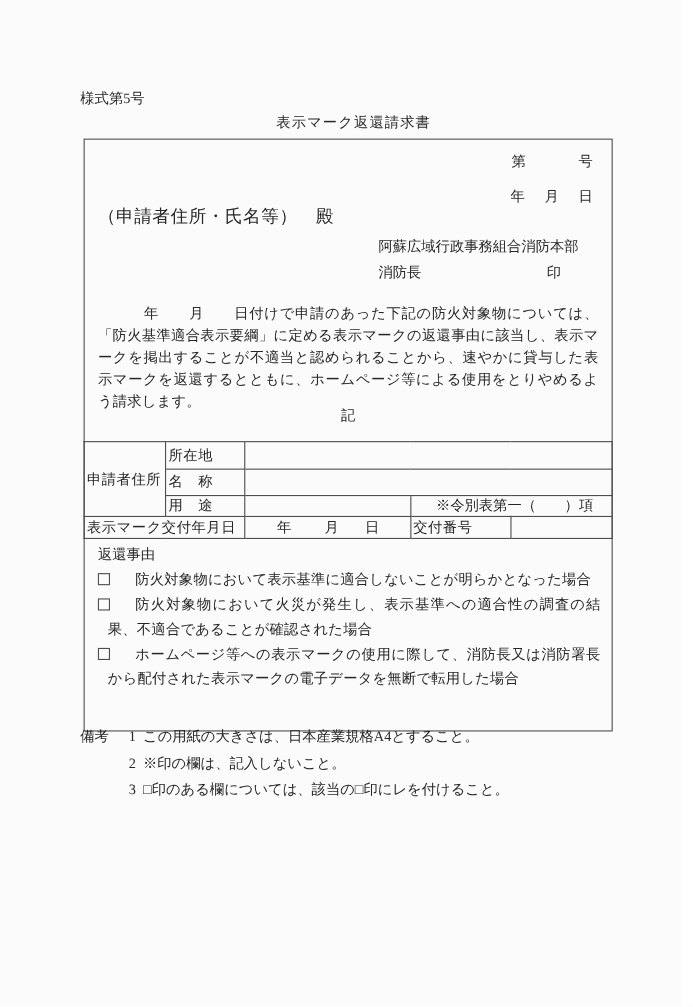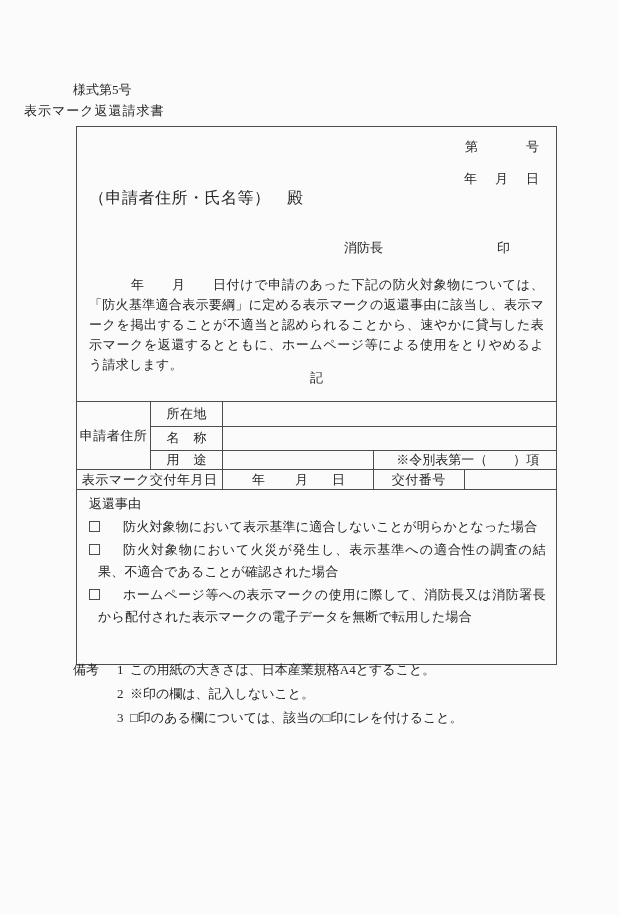"表示マーク返還請求書" .doc-title { text-align: left -> center }
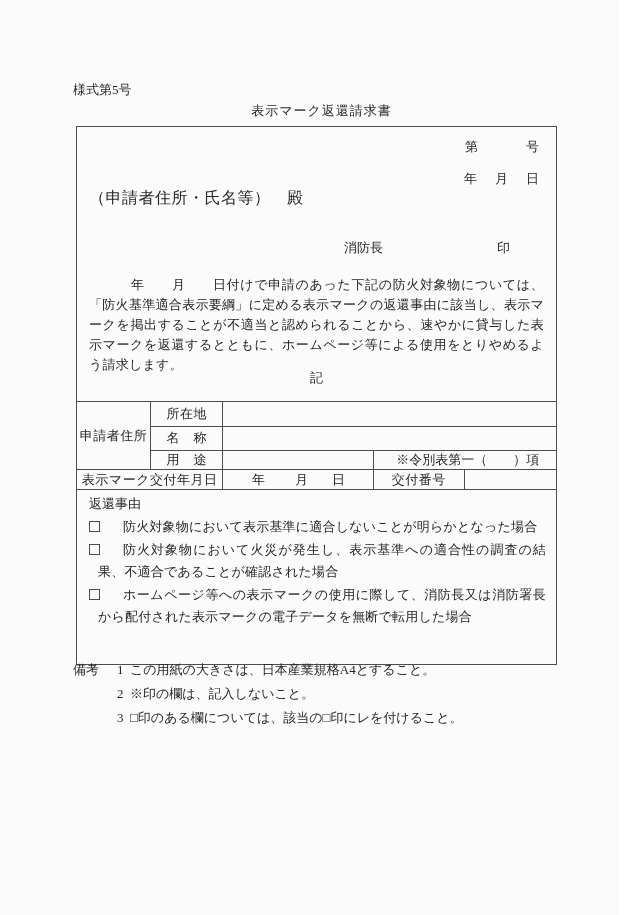"阿蘇広域行政事務組合消防本部" div.issuer-org { html: none -> <div>阿蘇広域行政事務組合消防本部</div> }
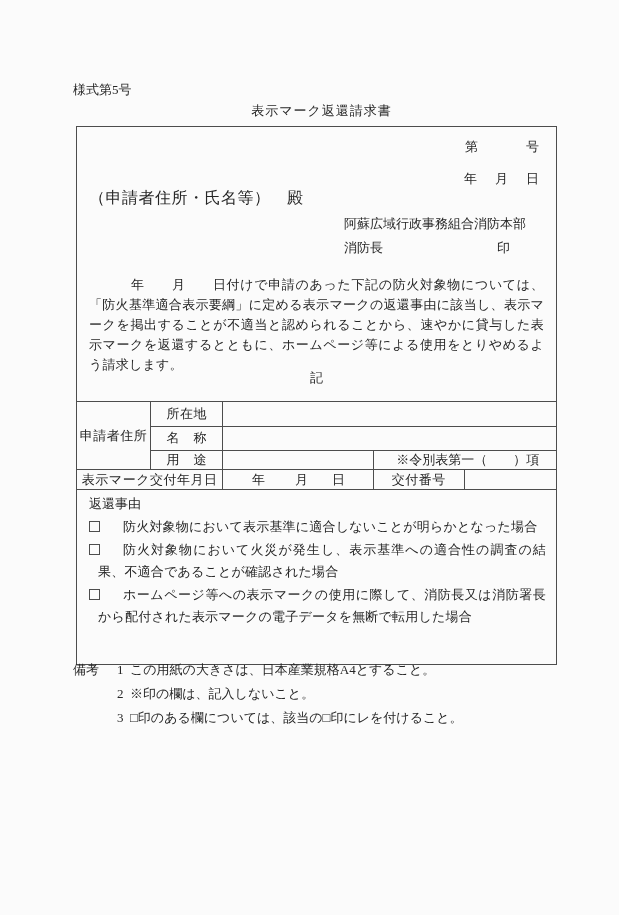"所在地" .detail-table .c { text-align: center -> left }
